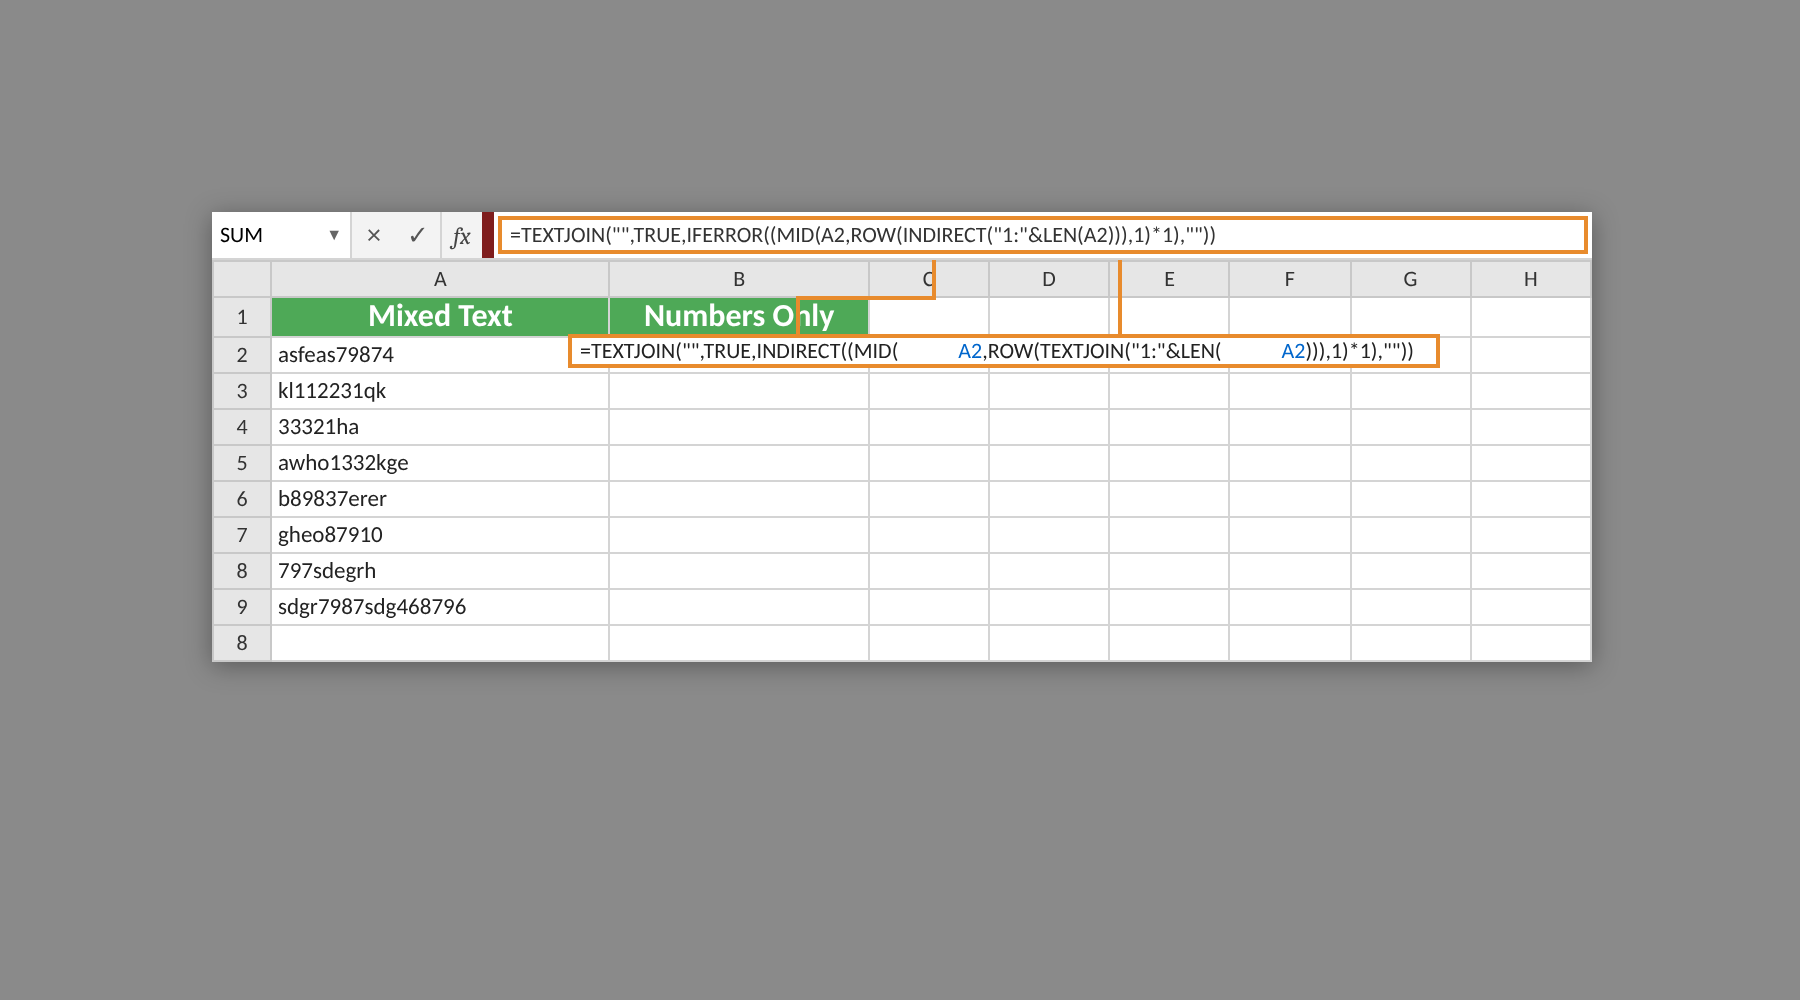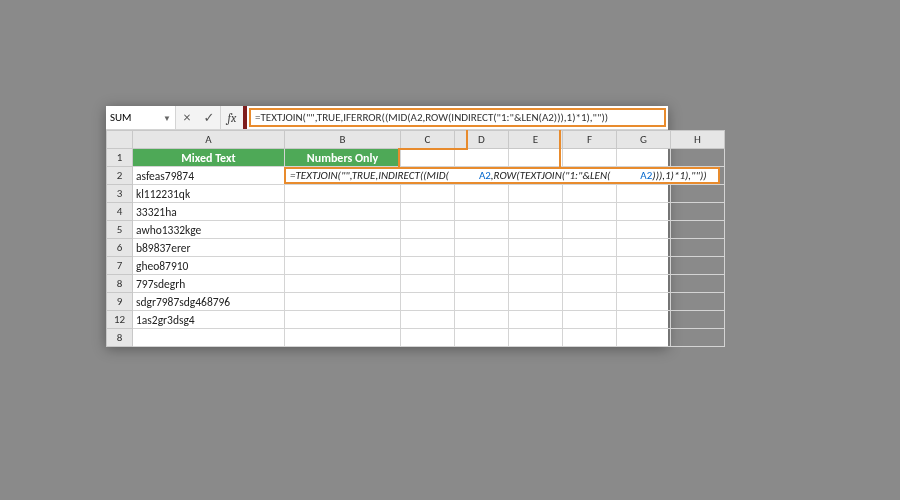"SUM" .excel-window { width: 562px -> 690px }
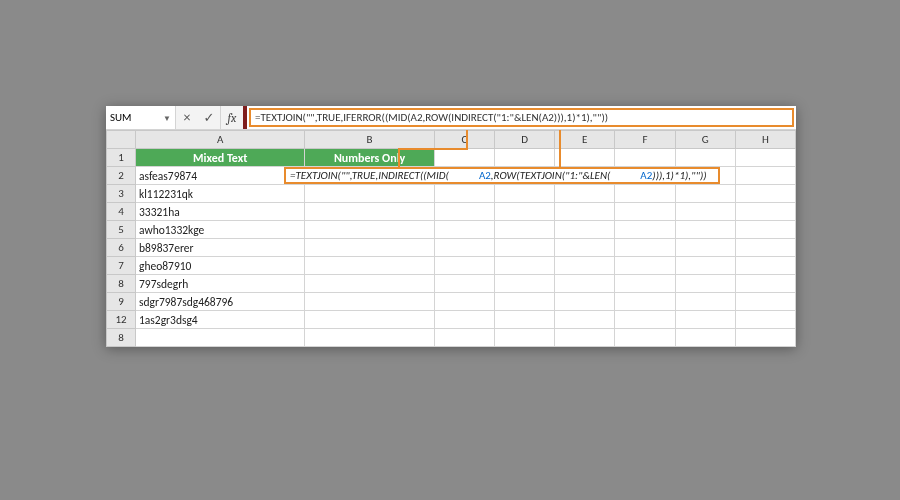"fx" .fx-label { border-right: 4px solid #7f1d1d -> 6px solid #7f1d1d }
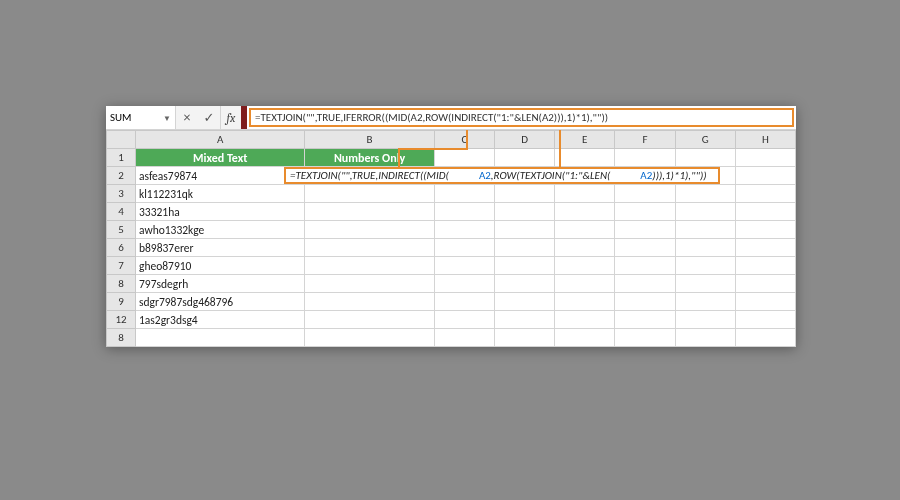"Mixed Text" td.cell.headerA, td.cell.headerB { font-size: 12px -> 16px }
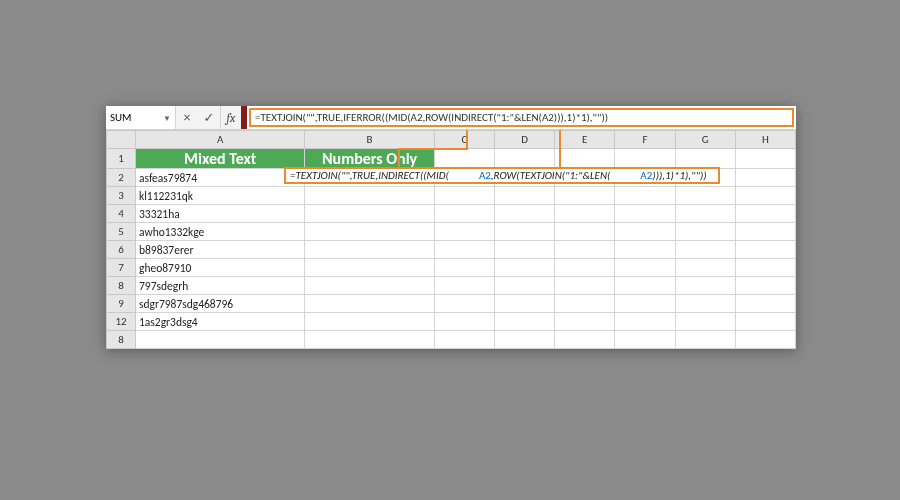"=TEXTJOIN(" .cell-formula-box .plain { font-style: italic -> none }
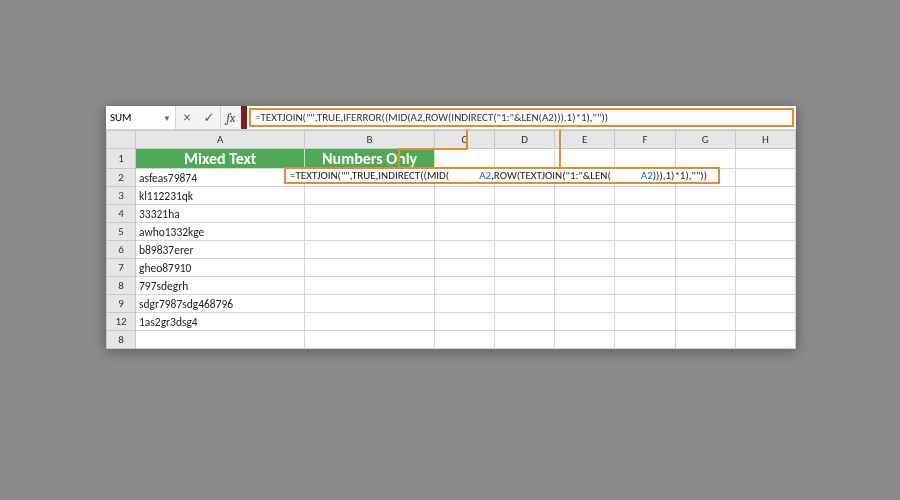"12" tr { html: <tr> <td>12</td> <td>1as2gr3dsg4</td> <td></td> <td></td> <td></td> <td></td> <td></td> <td></td> <td></td> </tr> -> none }
